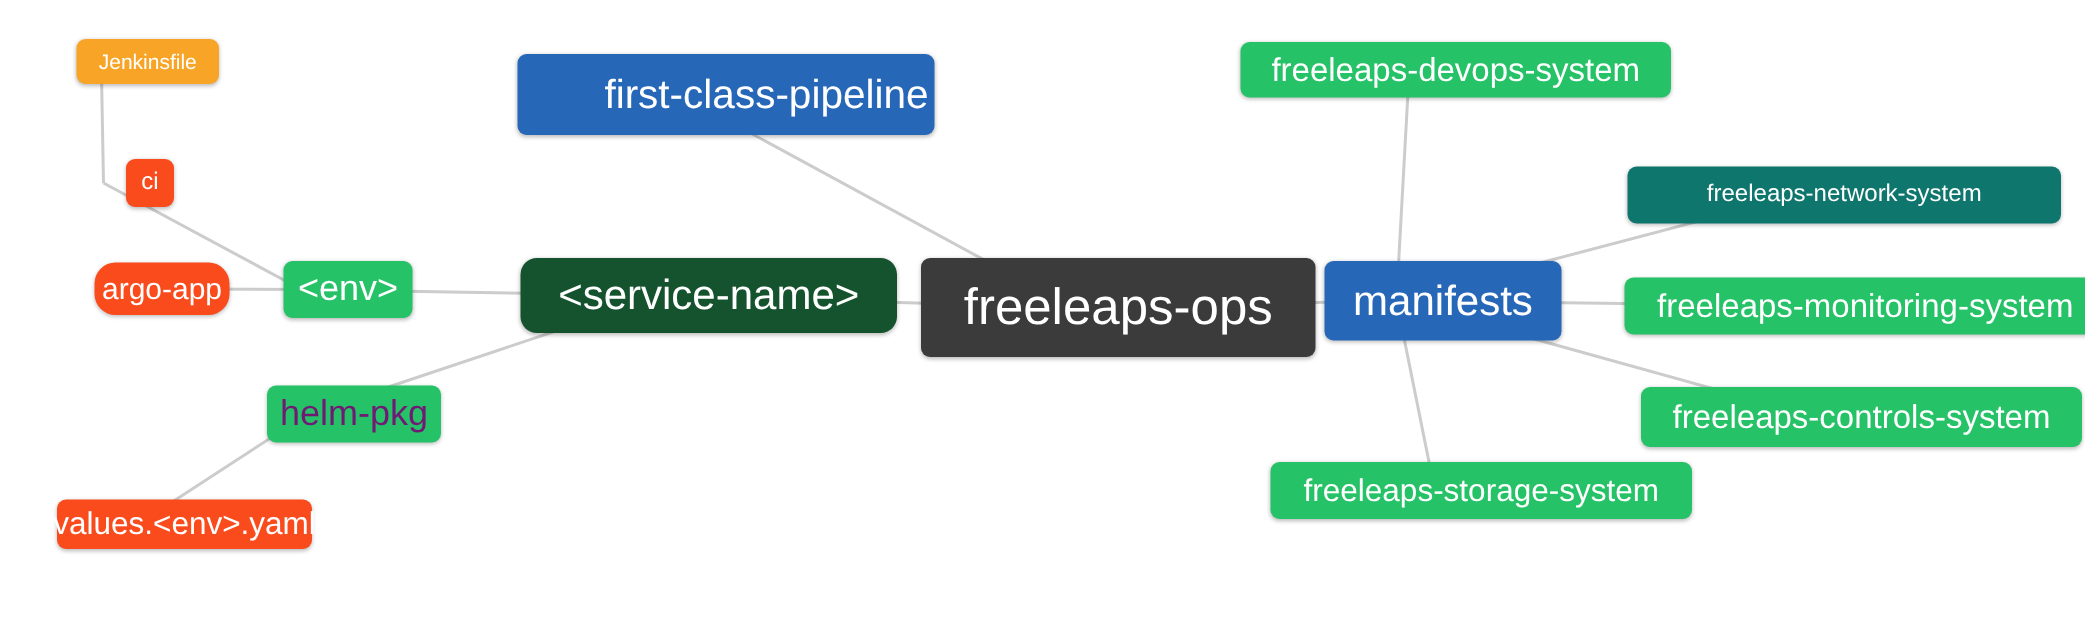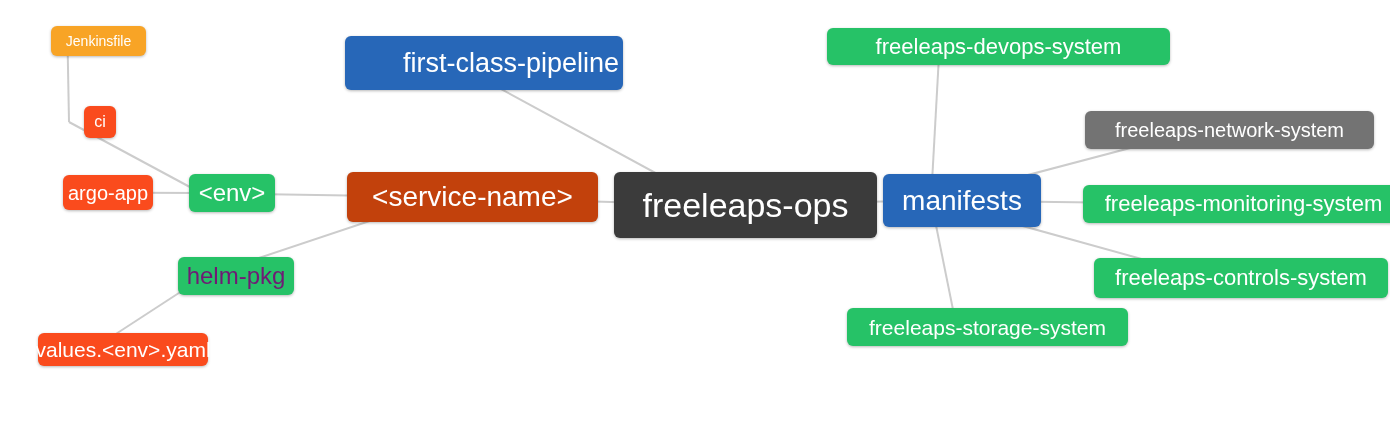"freeleaps-devops-system" div.node { width: 343px -> 287px }
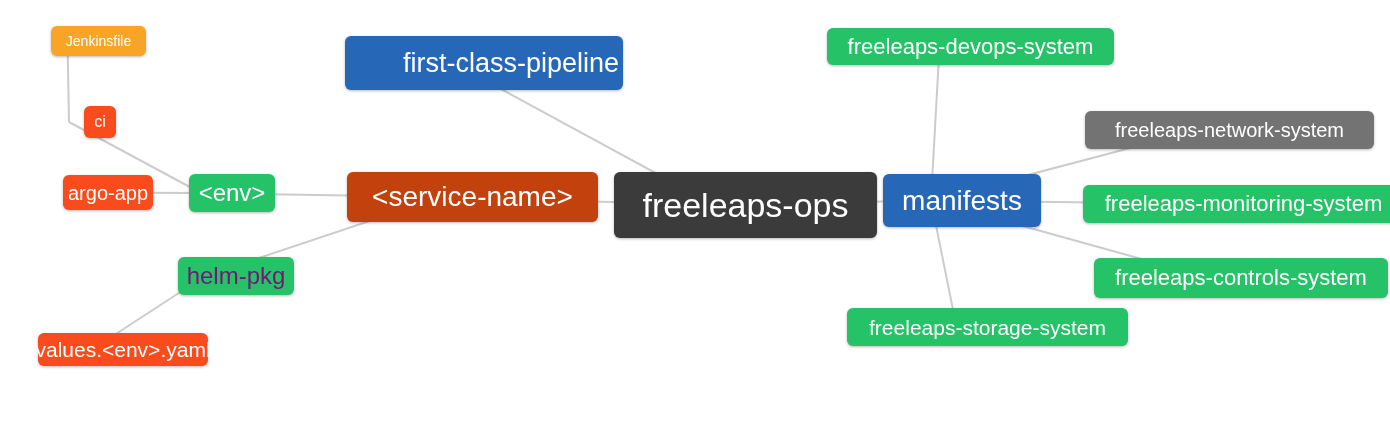"freeleaps-network-system" div.node { background: #737373 -> #0f766e; font-size: 20px -> 16px }
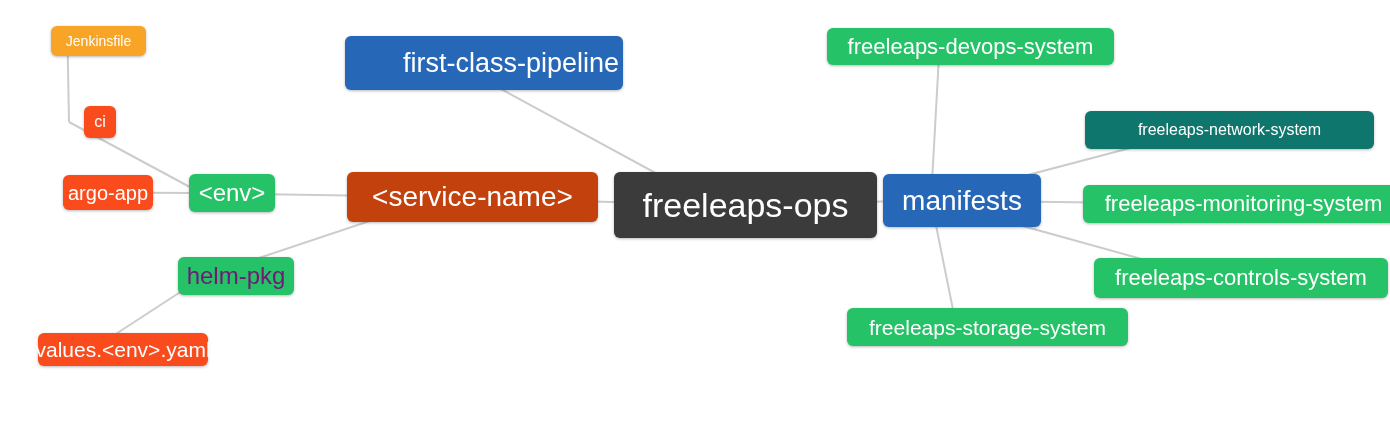"argo-app" div.node { border-radius: none -> 14px }
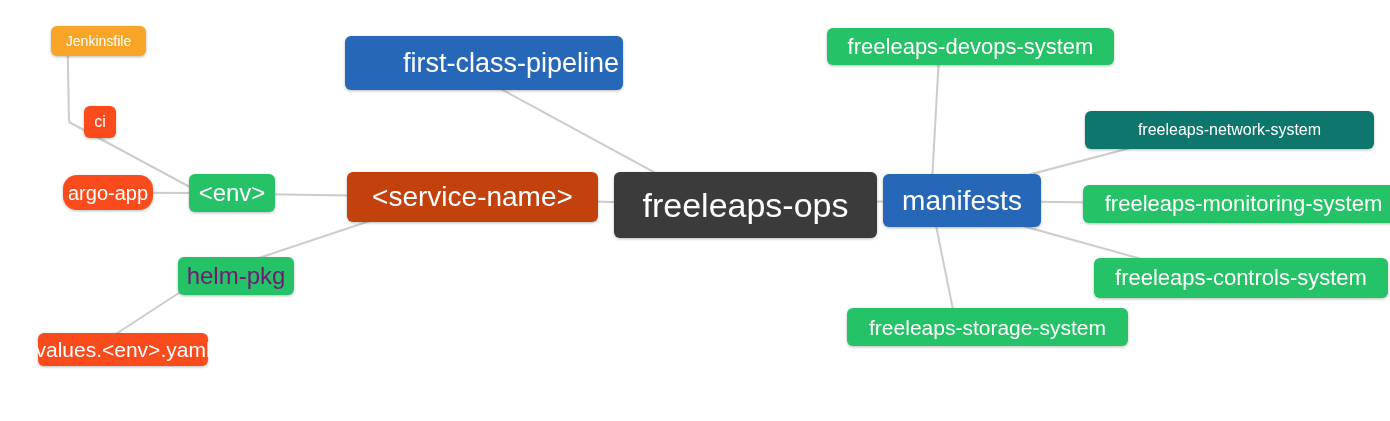"<service-name>" div.node { background: #c2410c -> #14532d; border-radius: none -> 11px }
